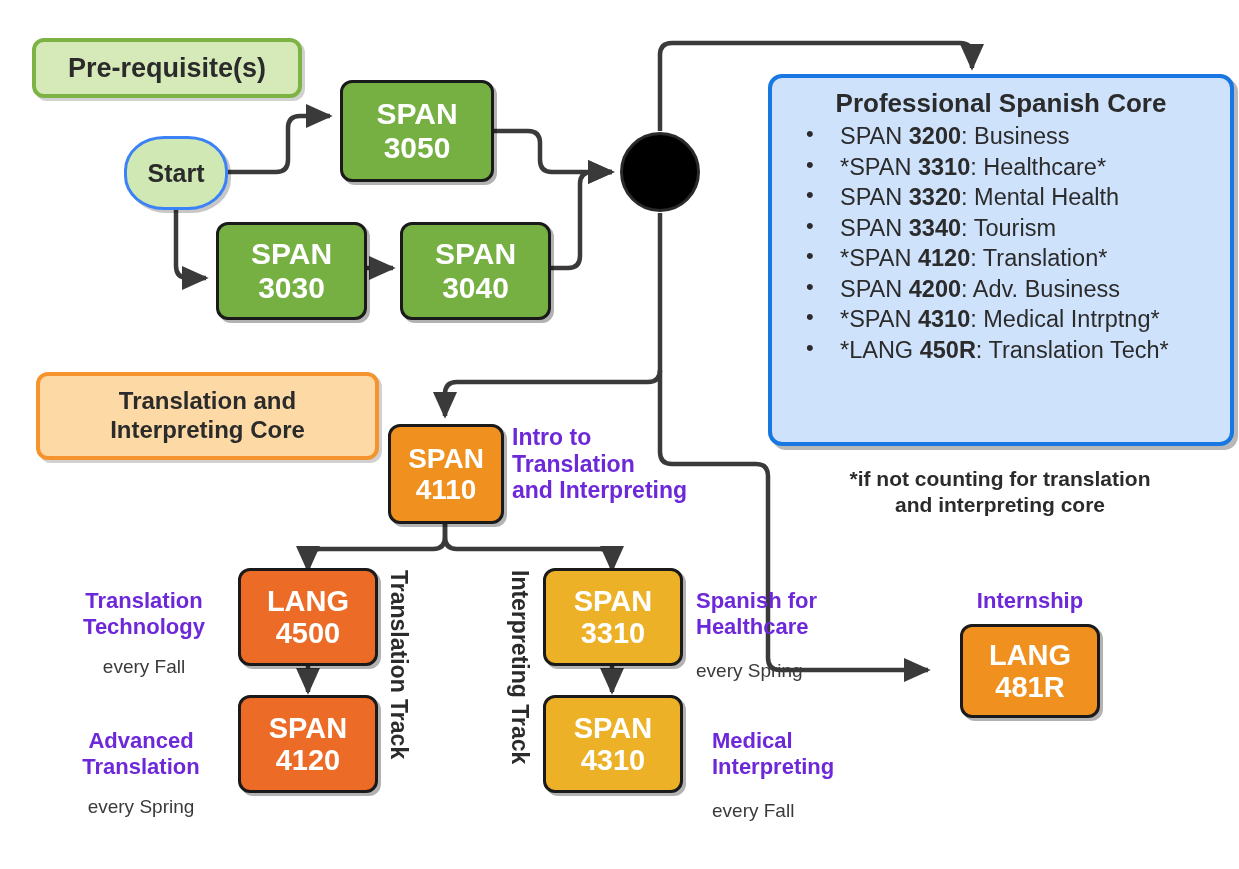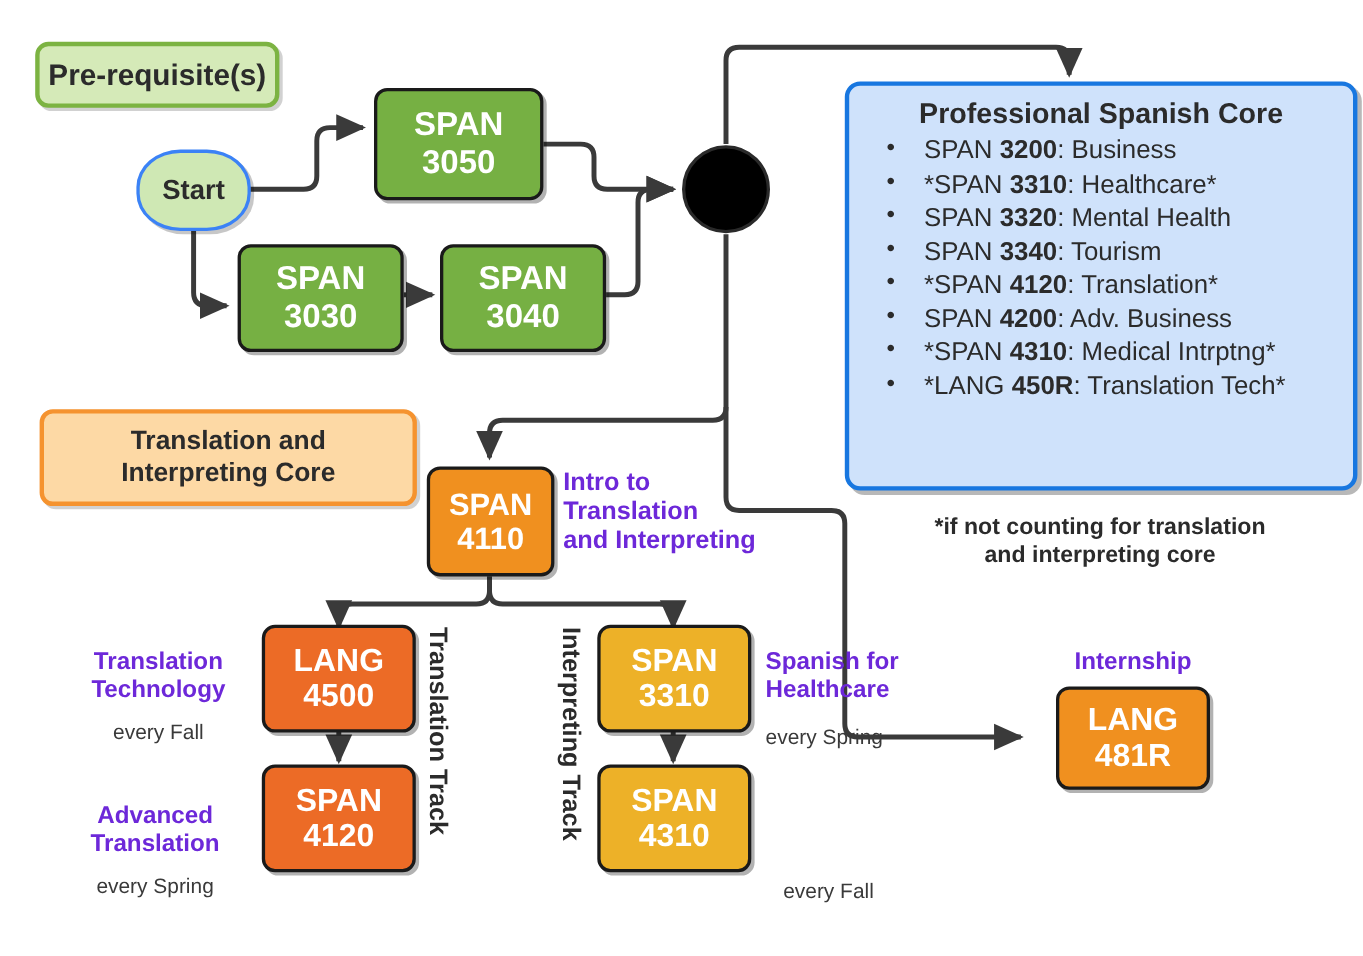"Pre-requisite(s)" div.legendbox { width: 222px -> 270px }
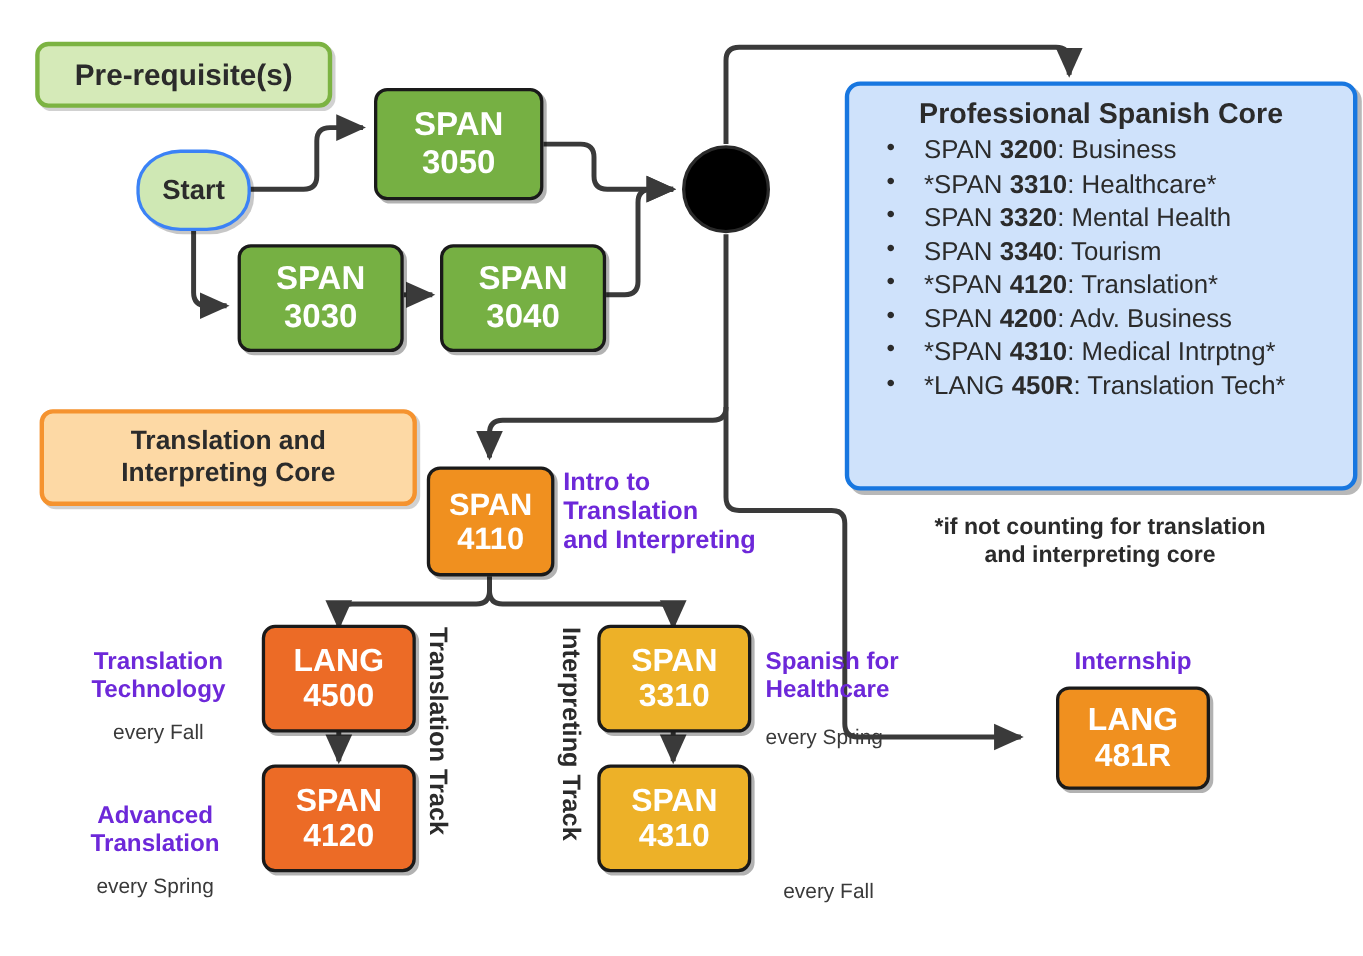"Medical" div.sidelabel { html: none -> <div> <div>Medical</div> <div>Interpreting</div> </div> }
